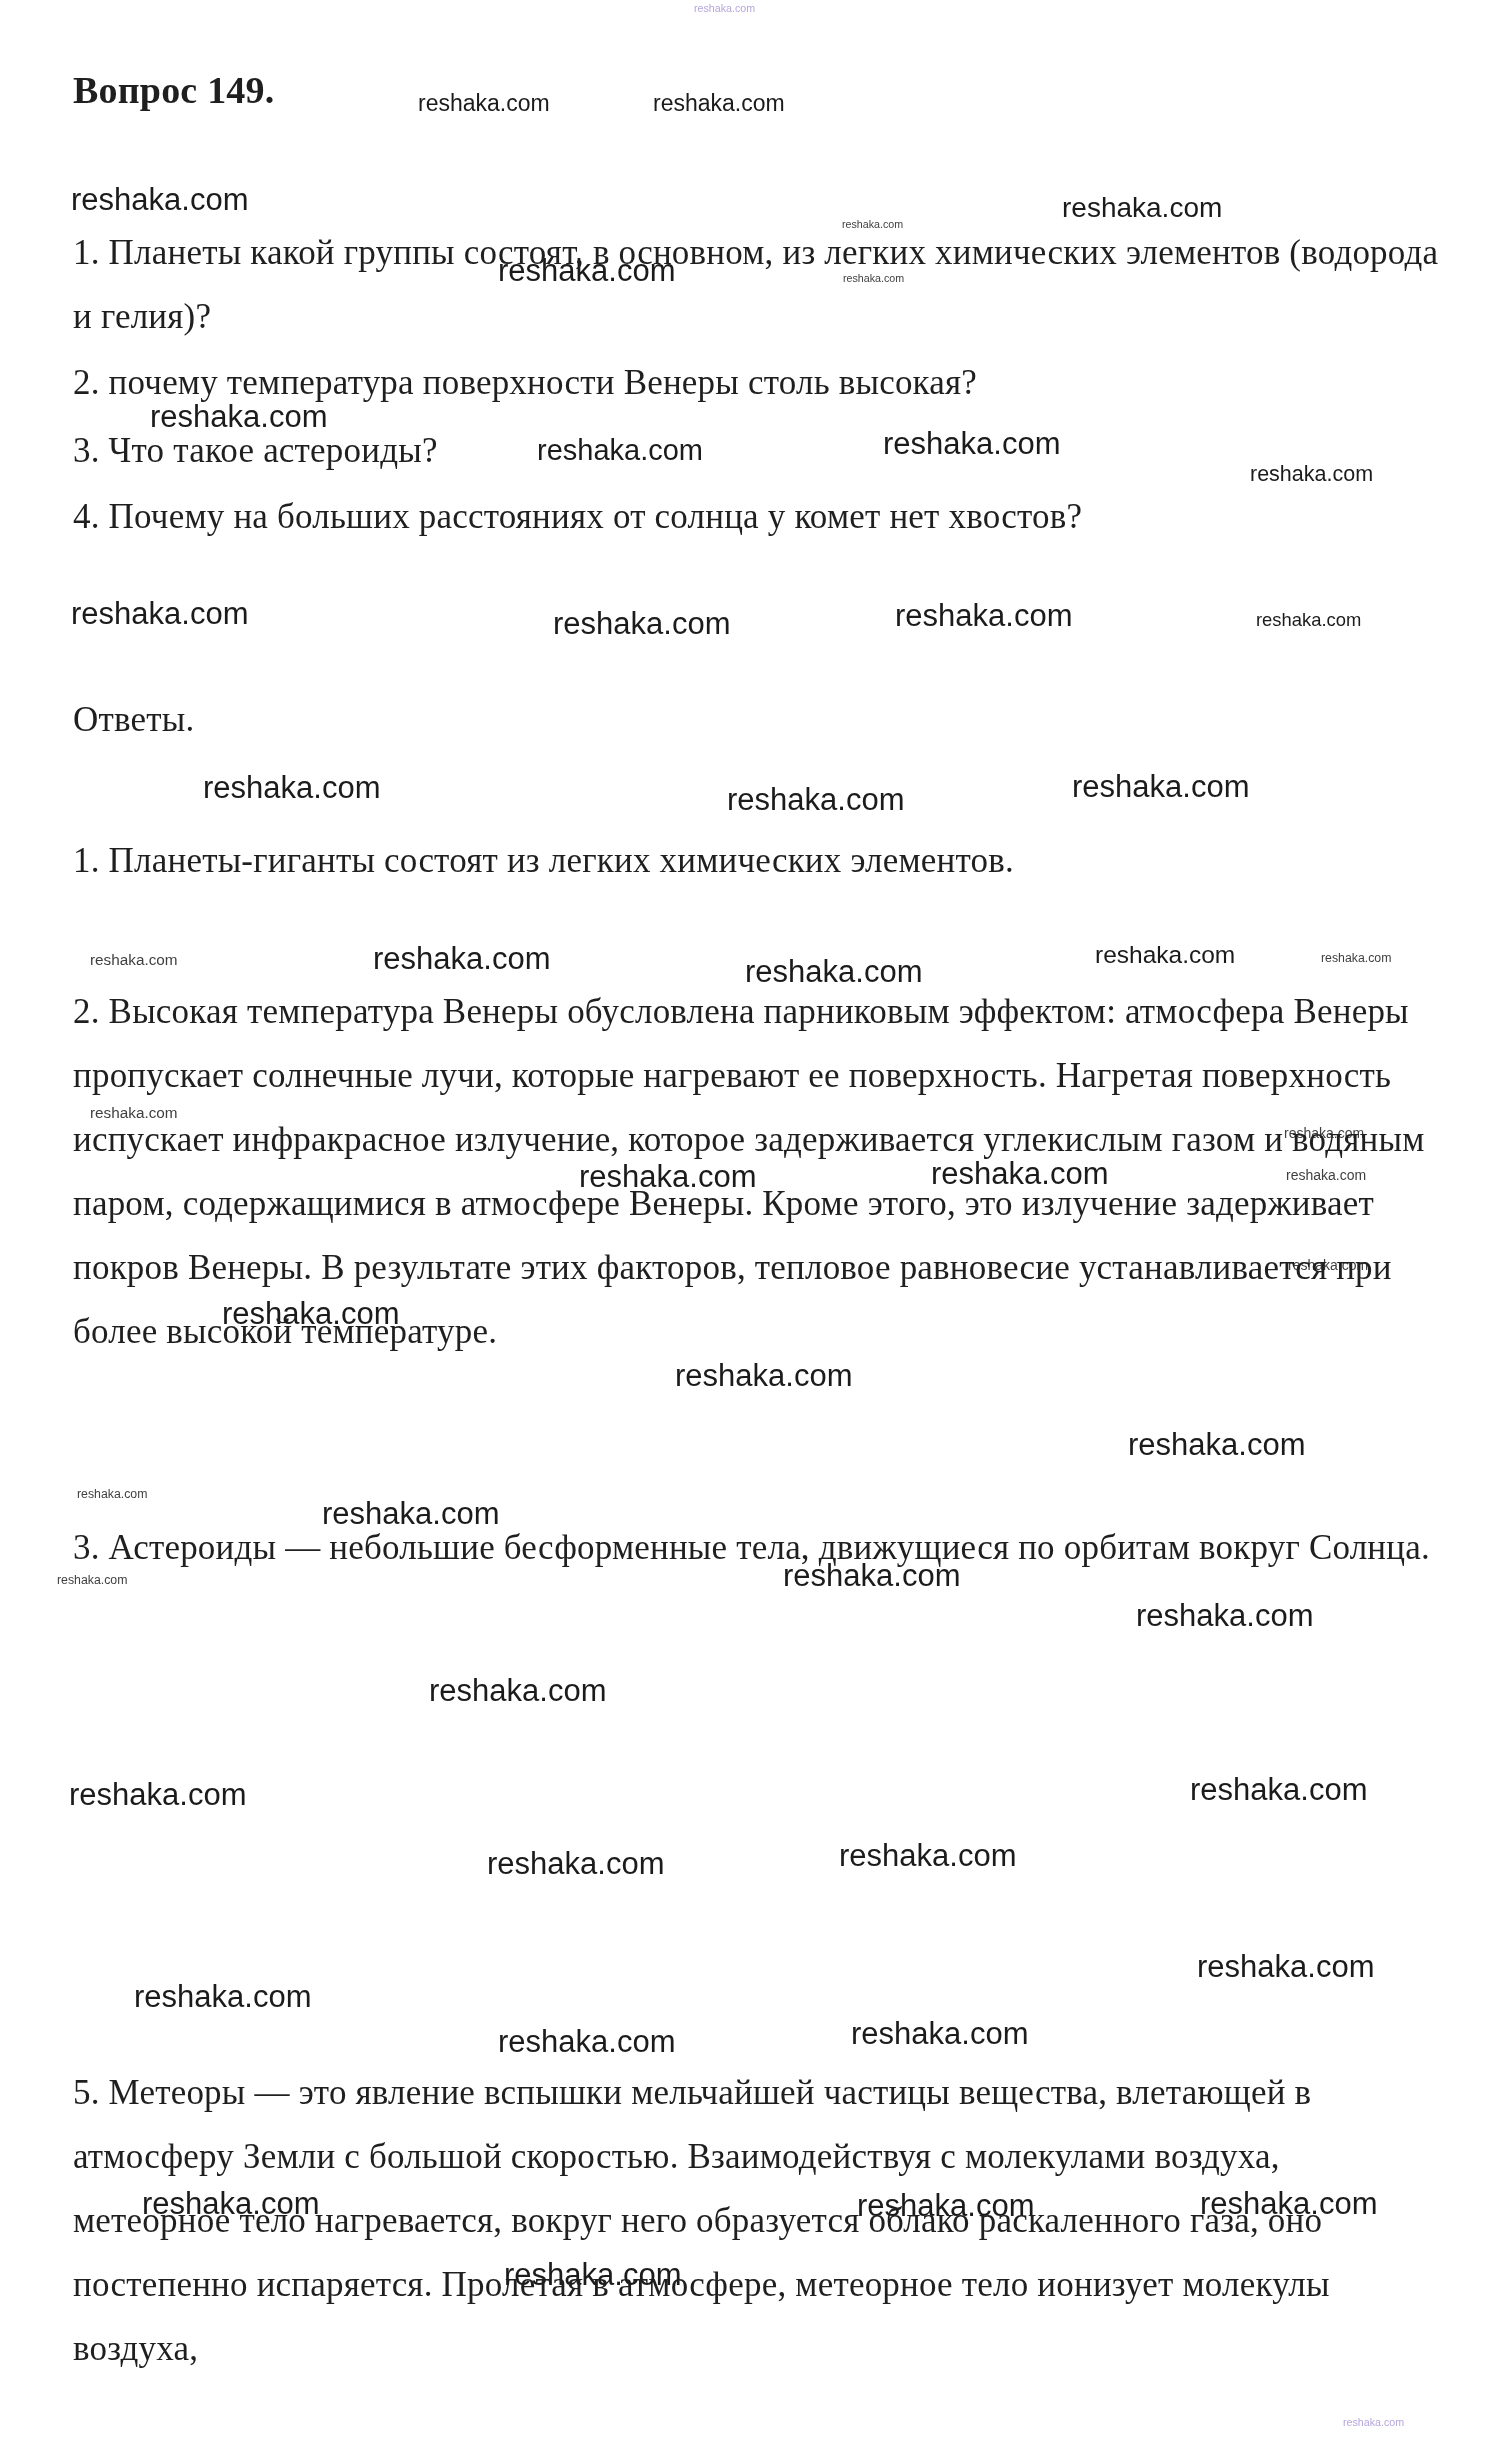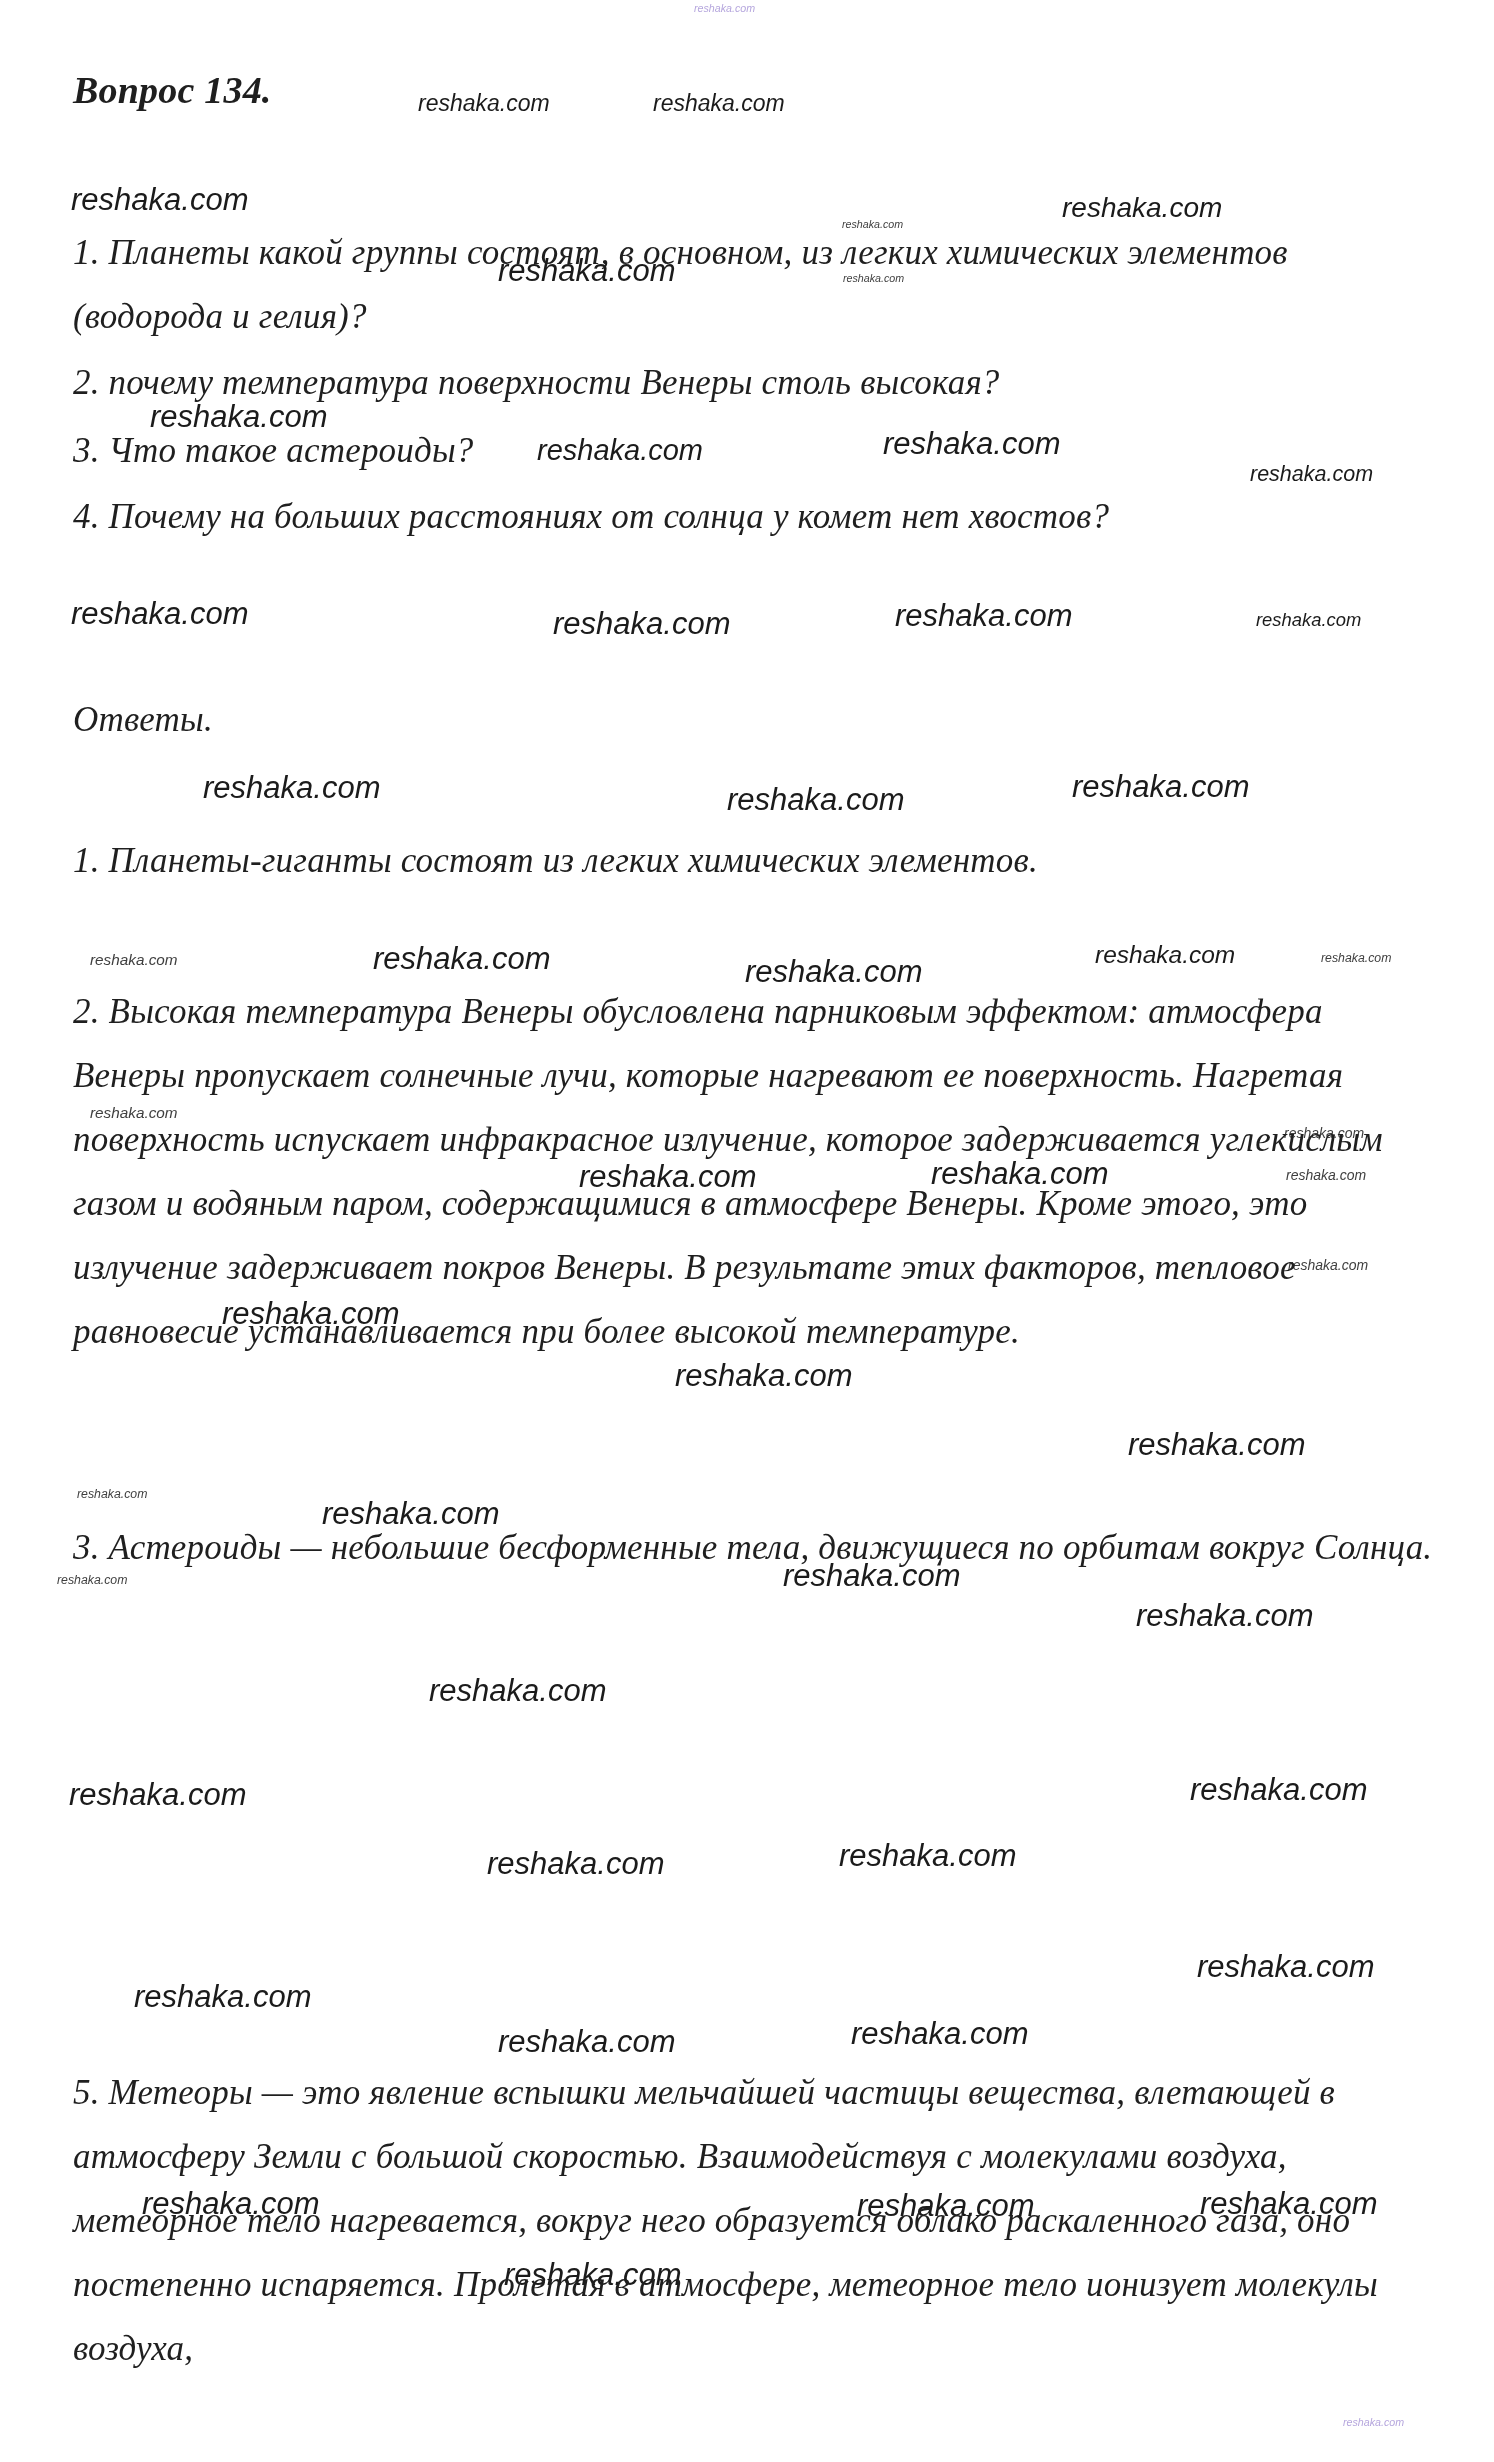"reshaka.com" .page { font-style: italic -> none }
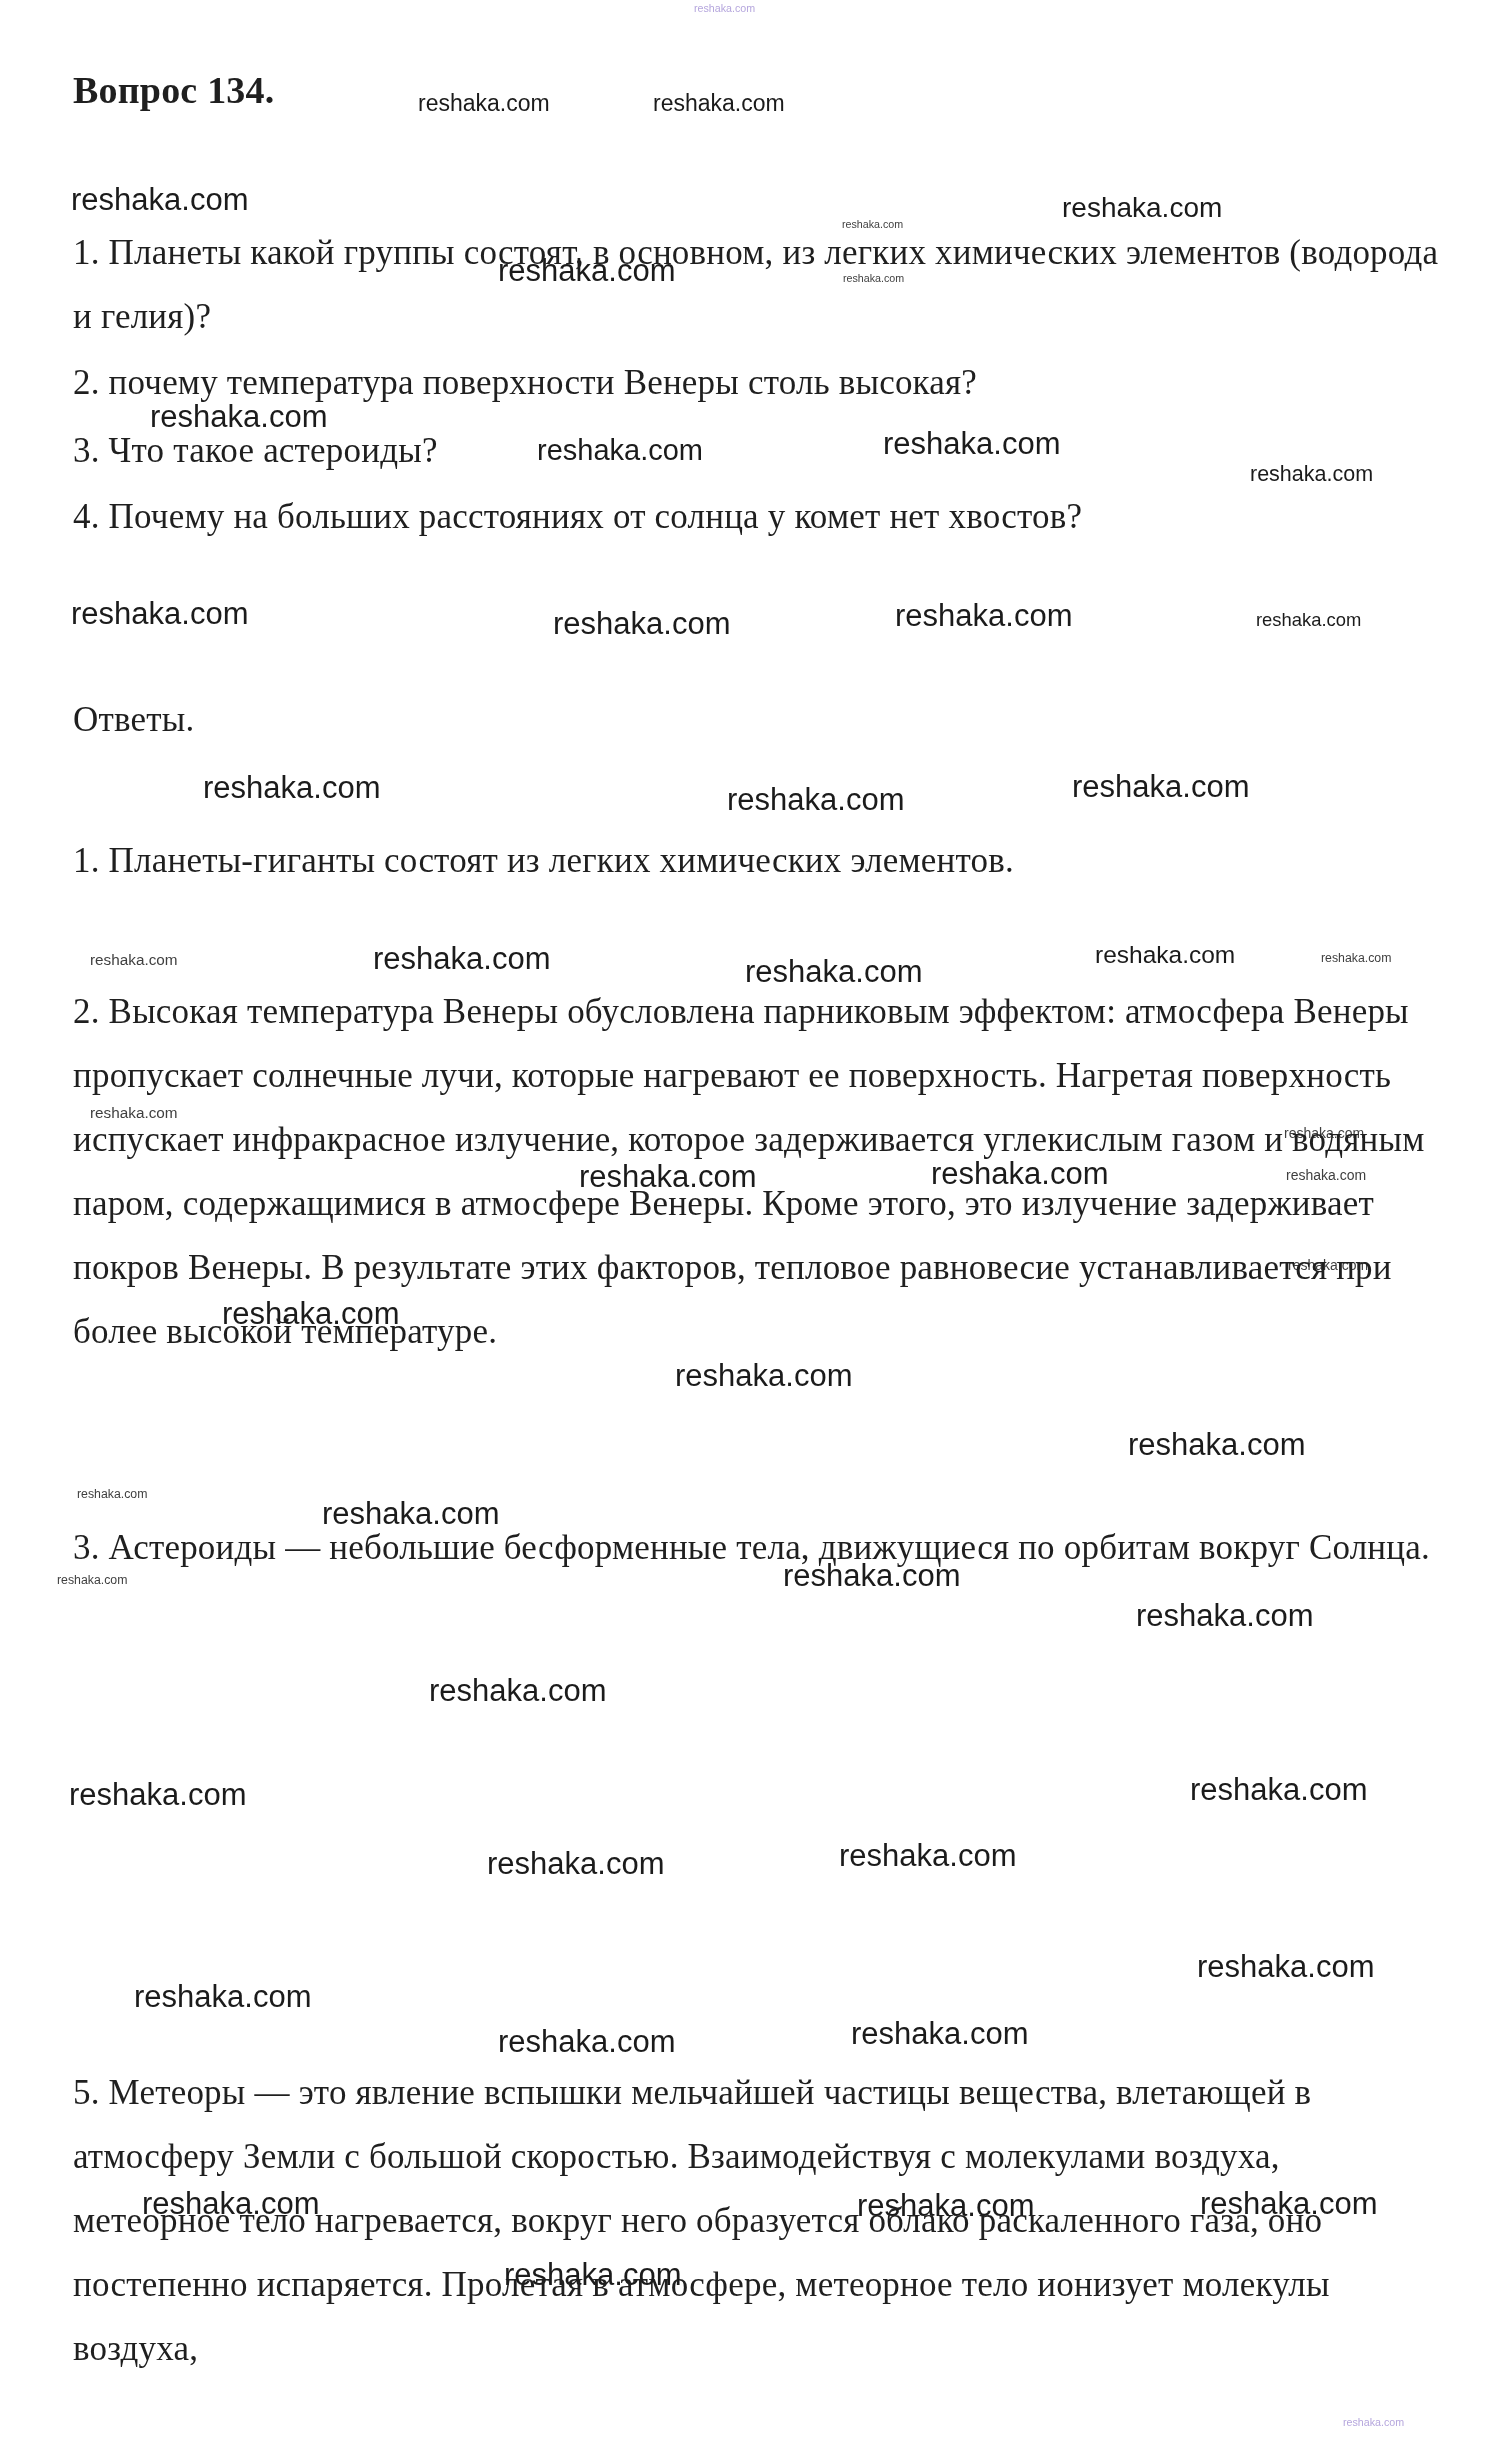"Вопрос 134." div.para { text: 134 -> 149 }
